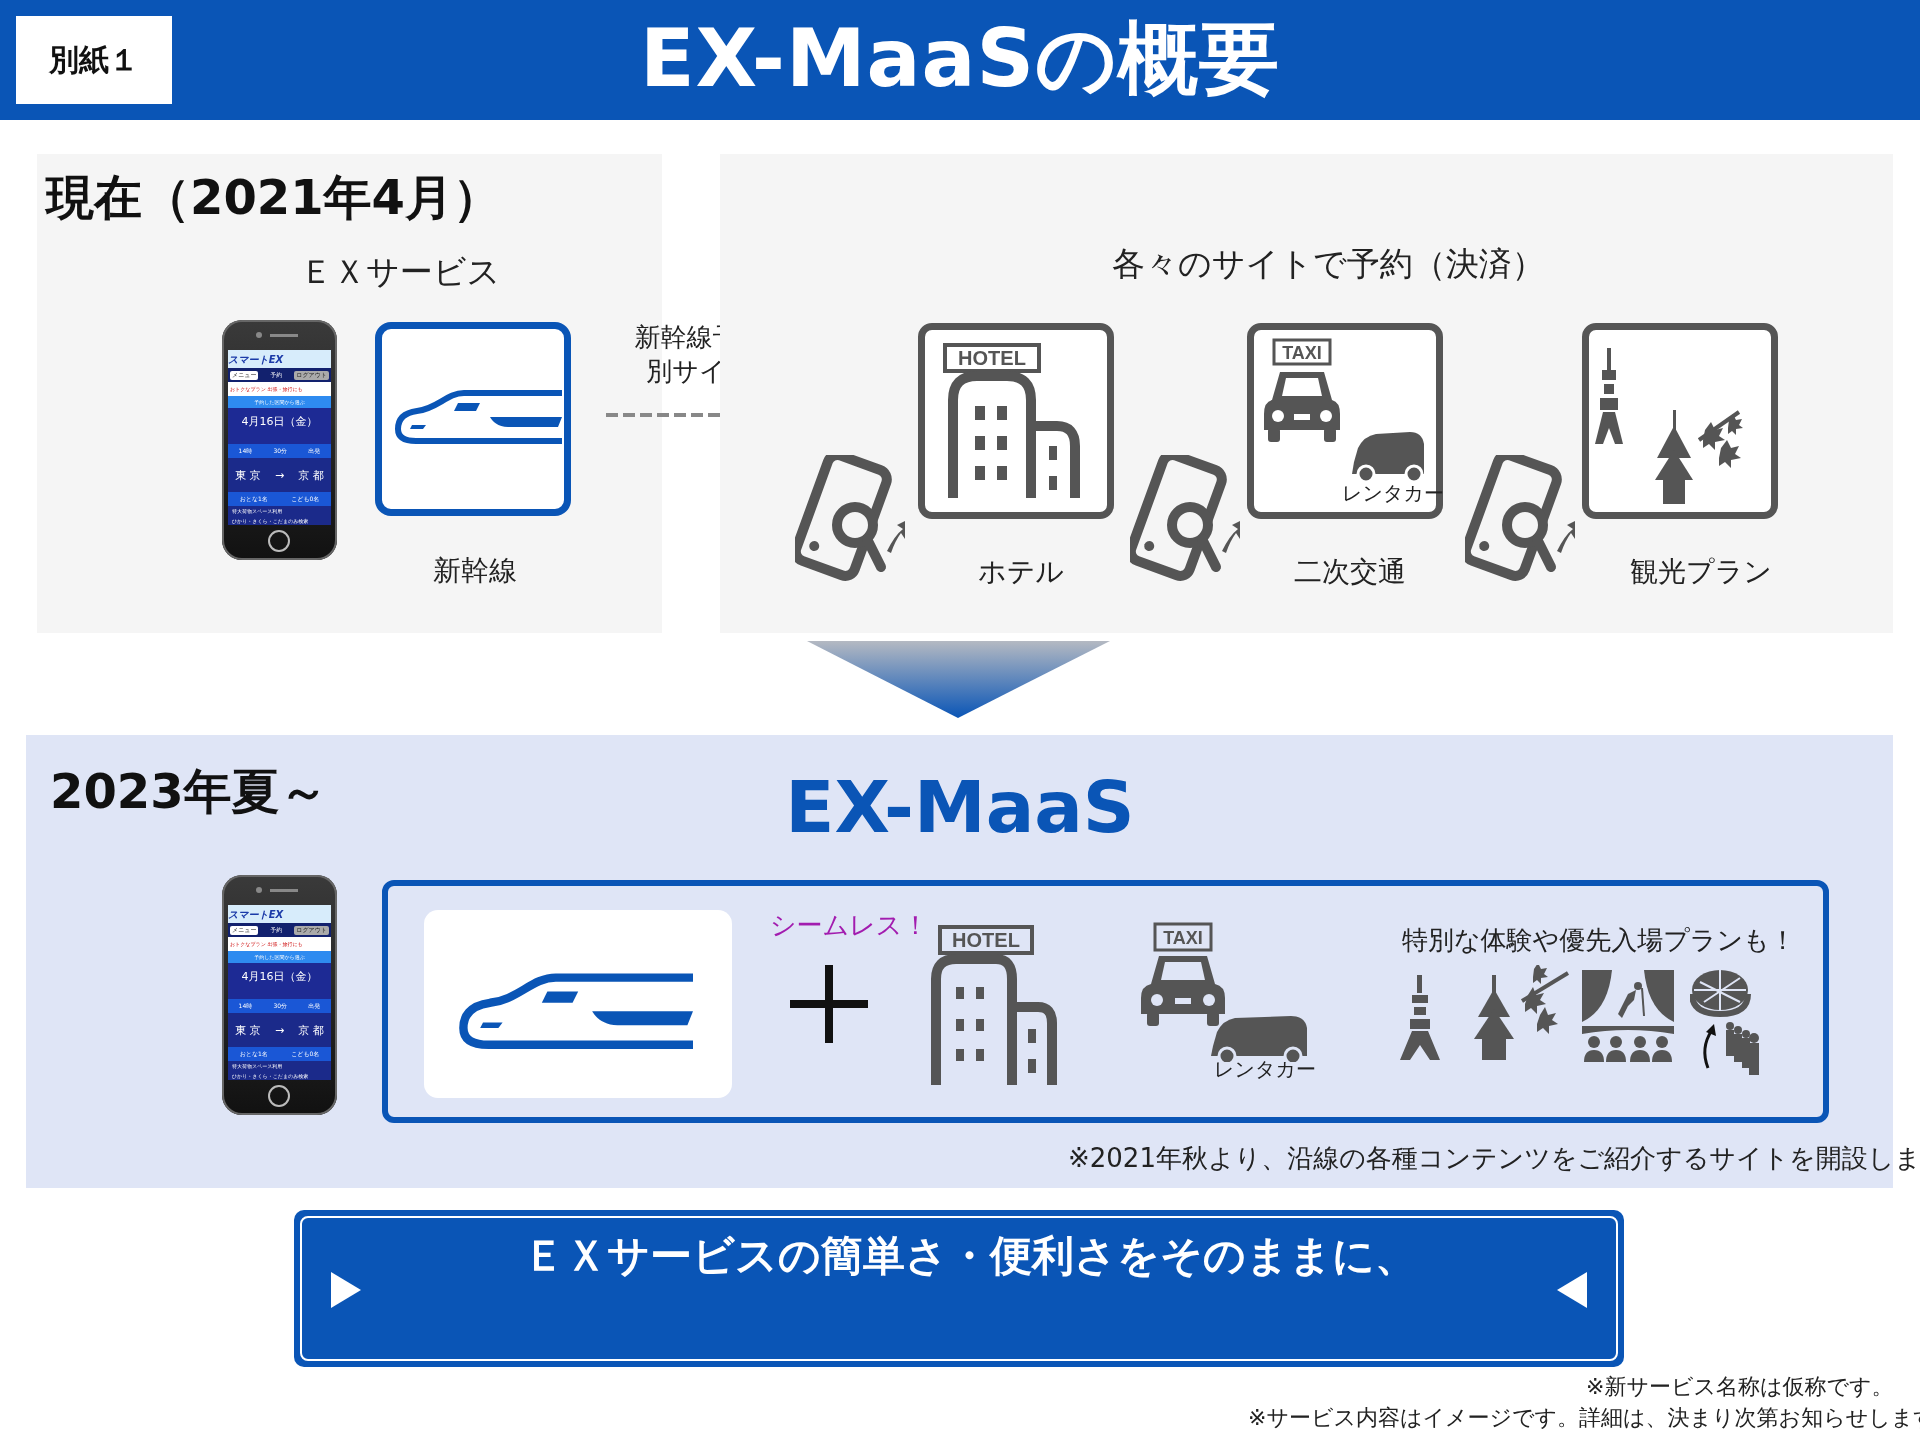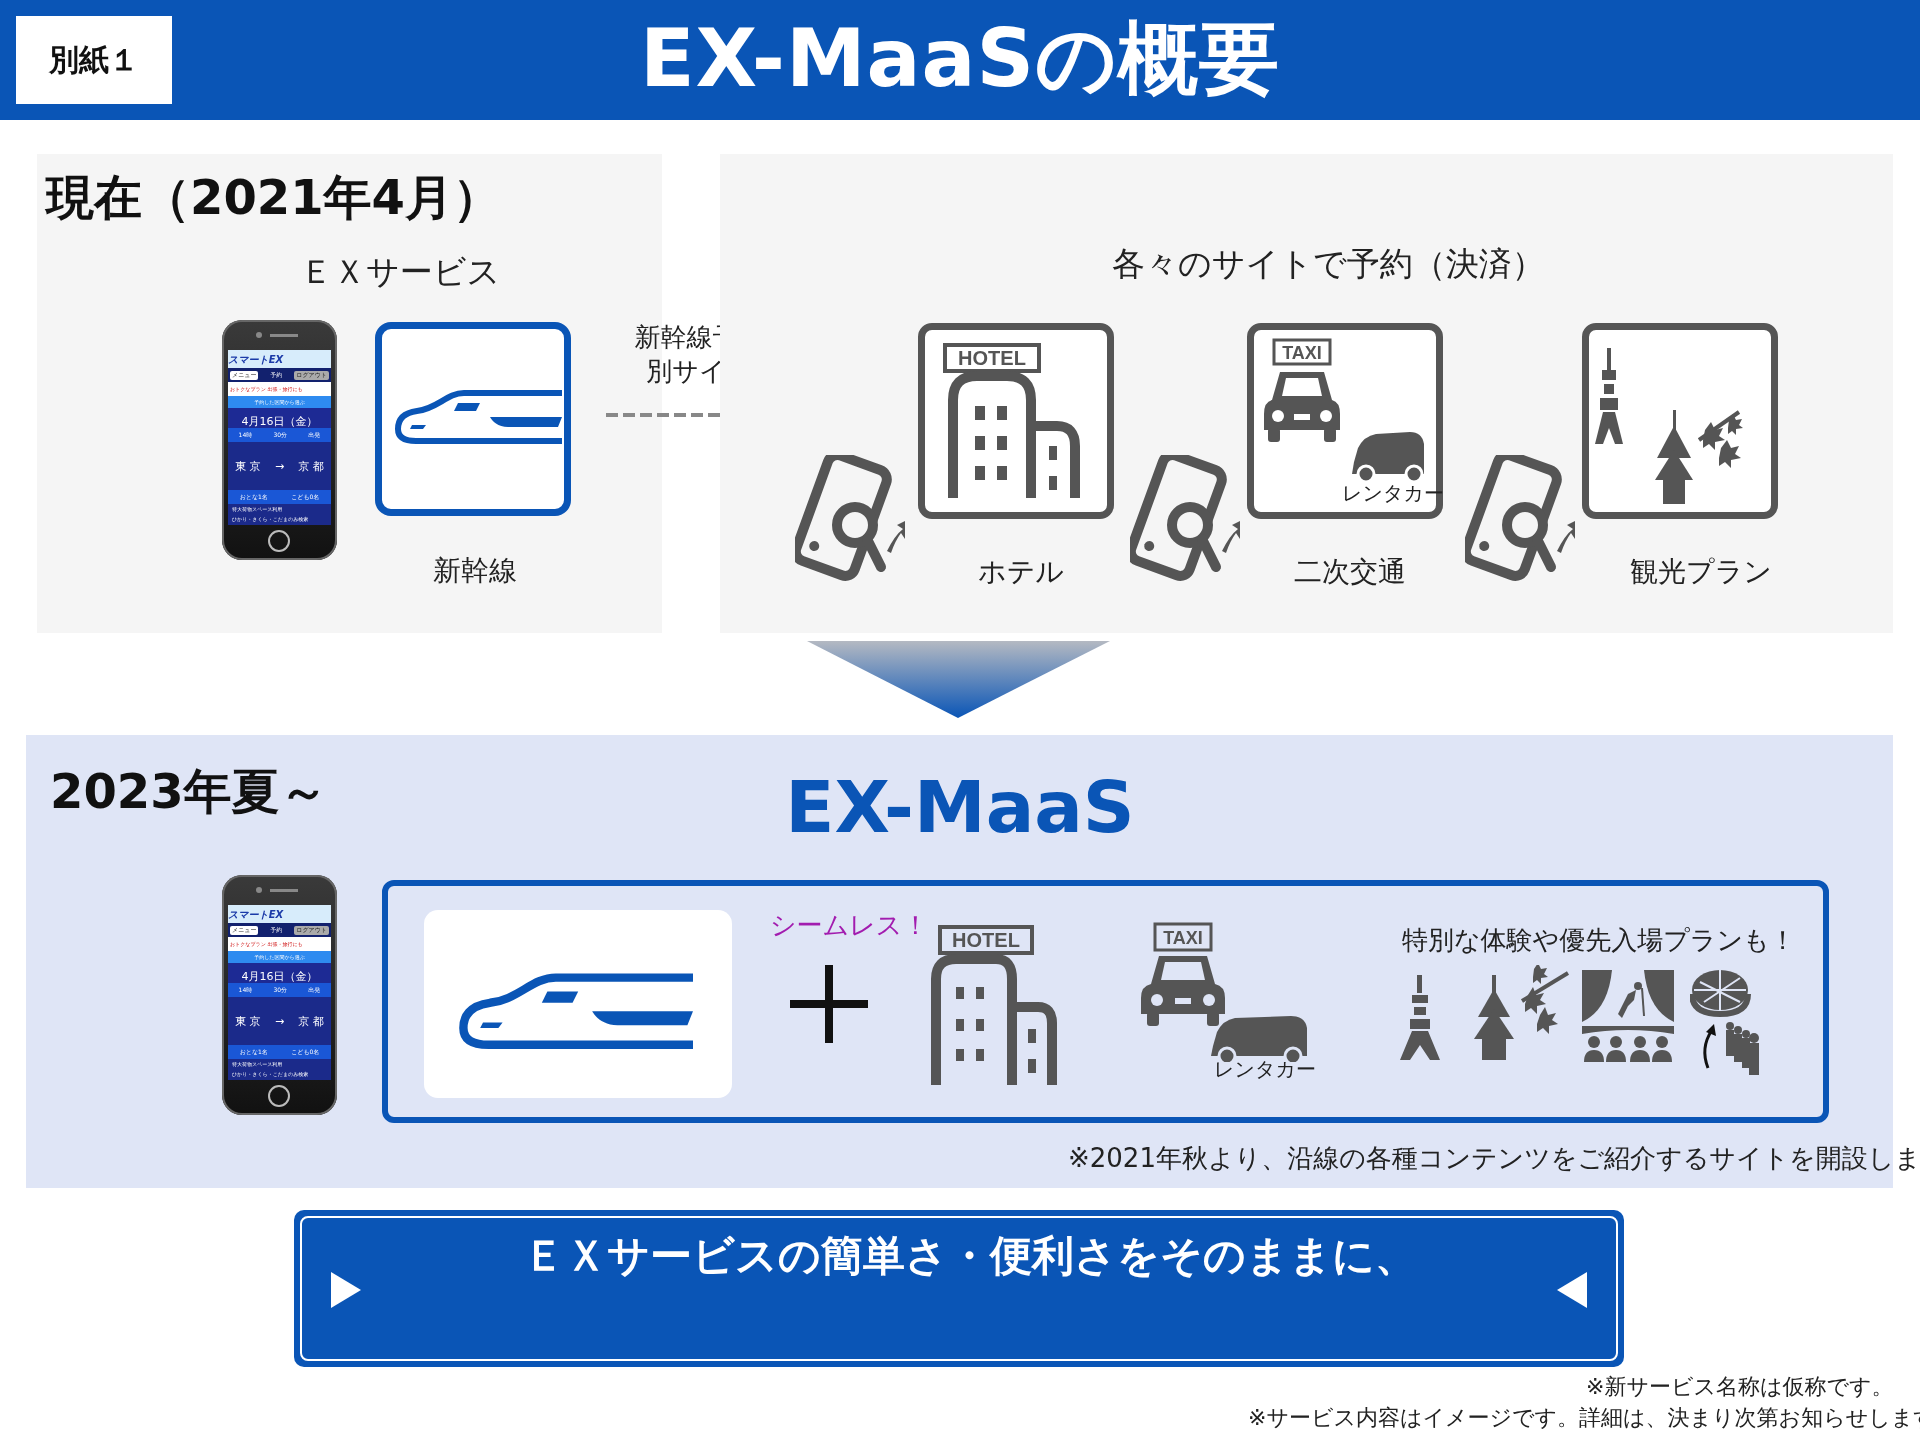"4月16日（金）" .scr-date { height: 20px -> 36px }
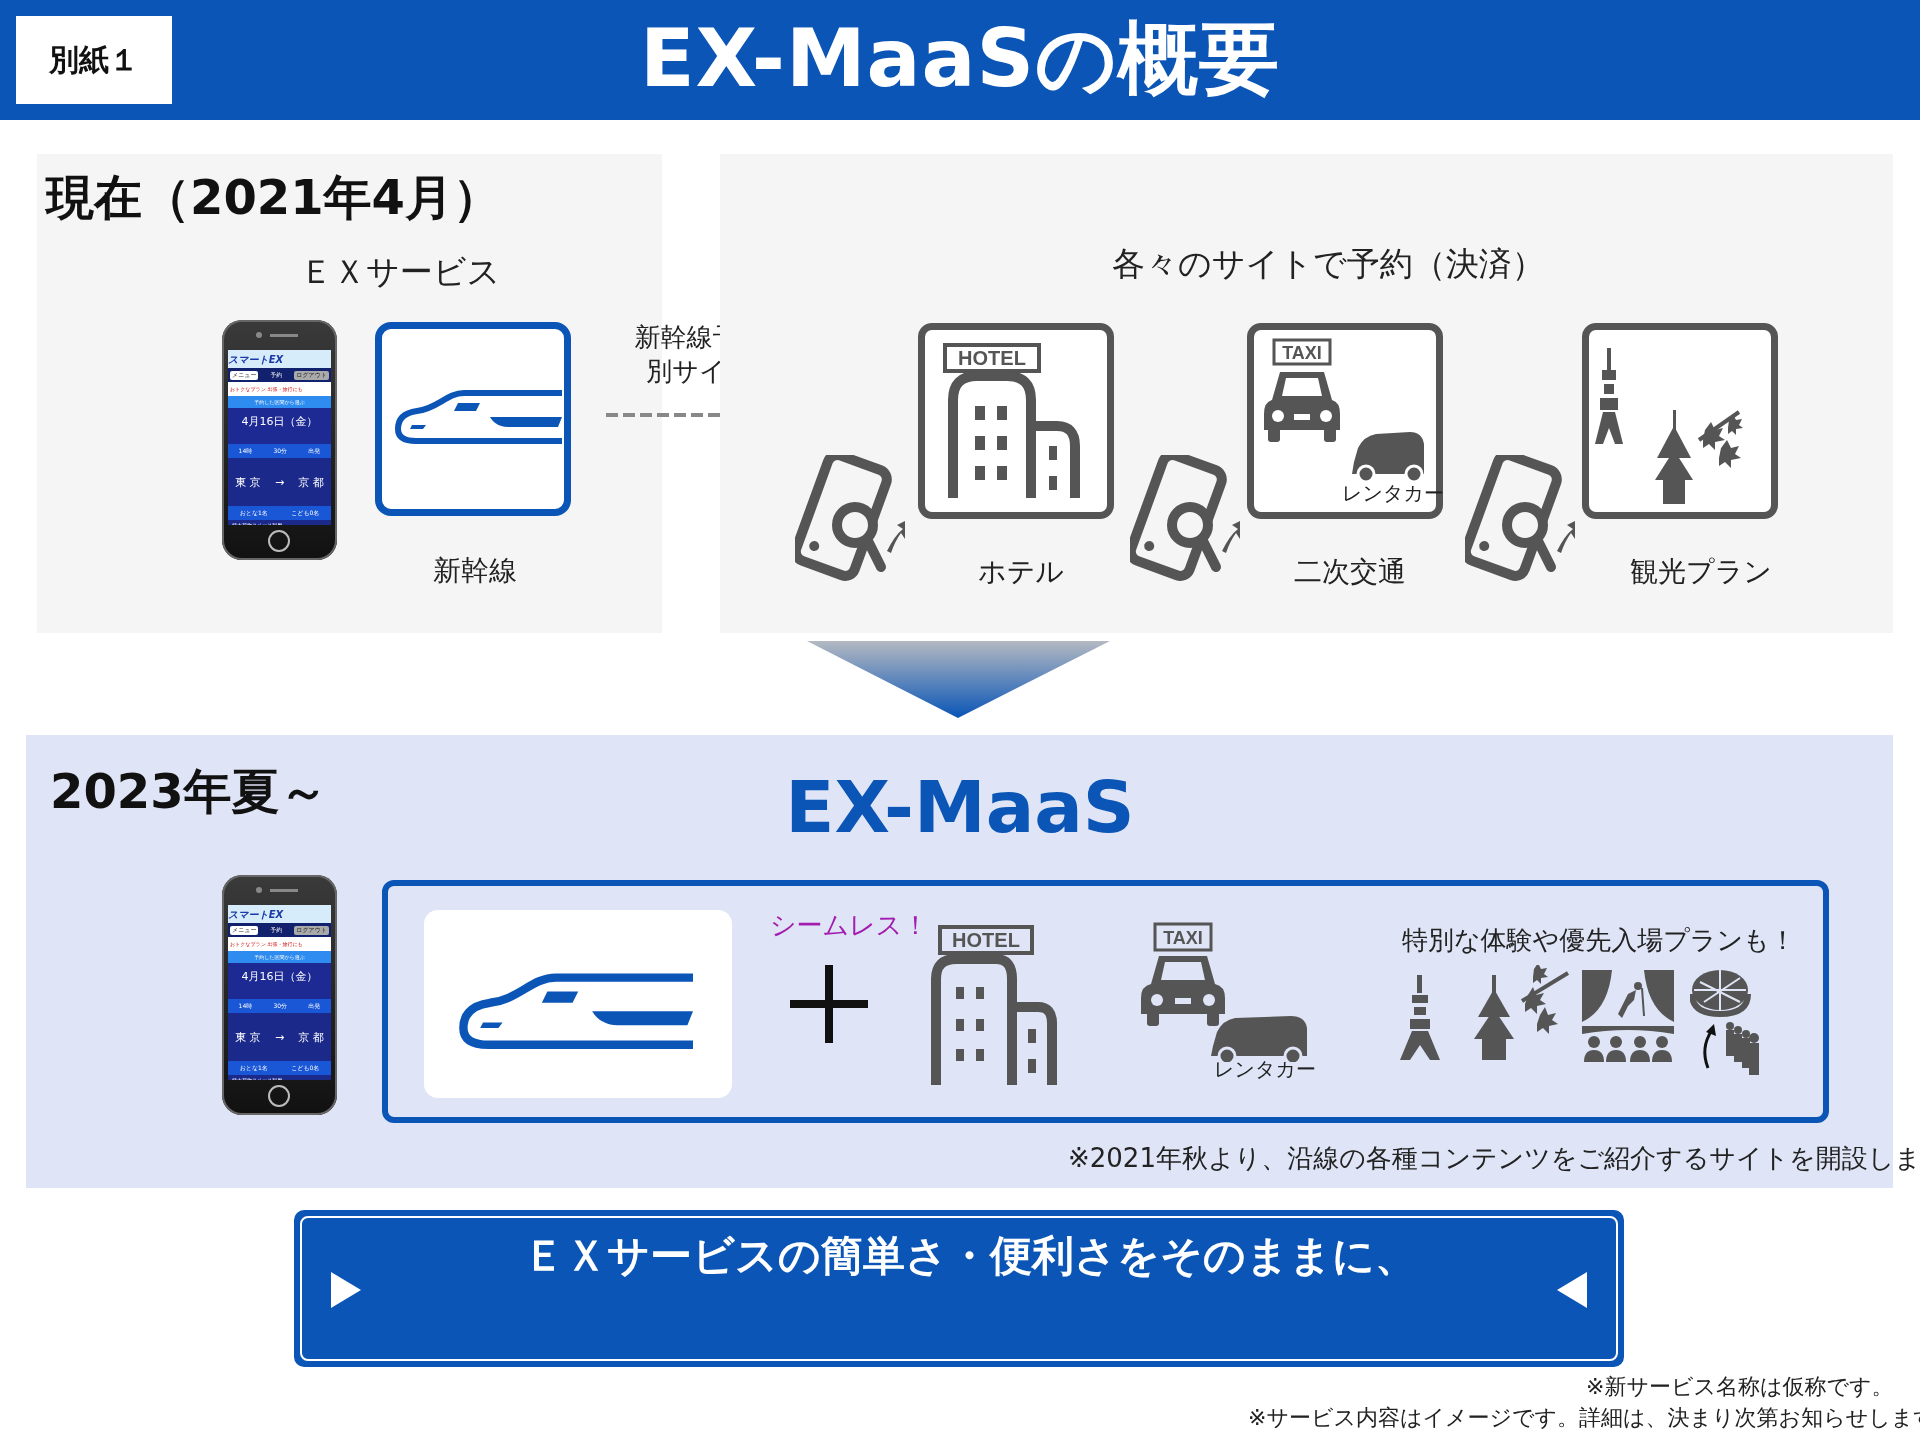"東 京" .scr-route { height: 48px -> 34px }
